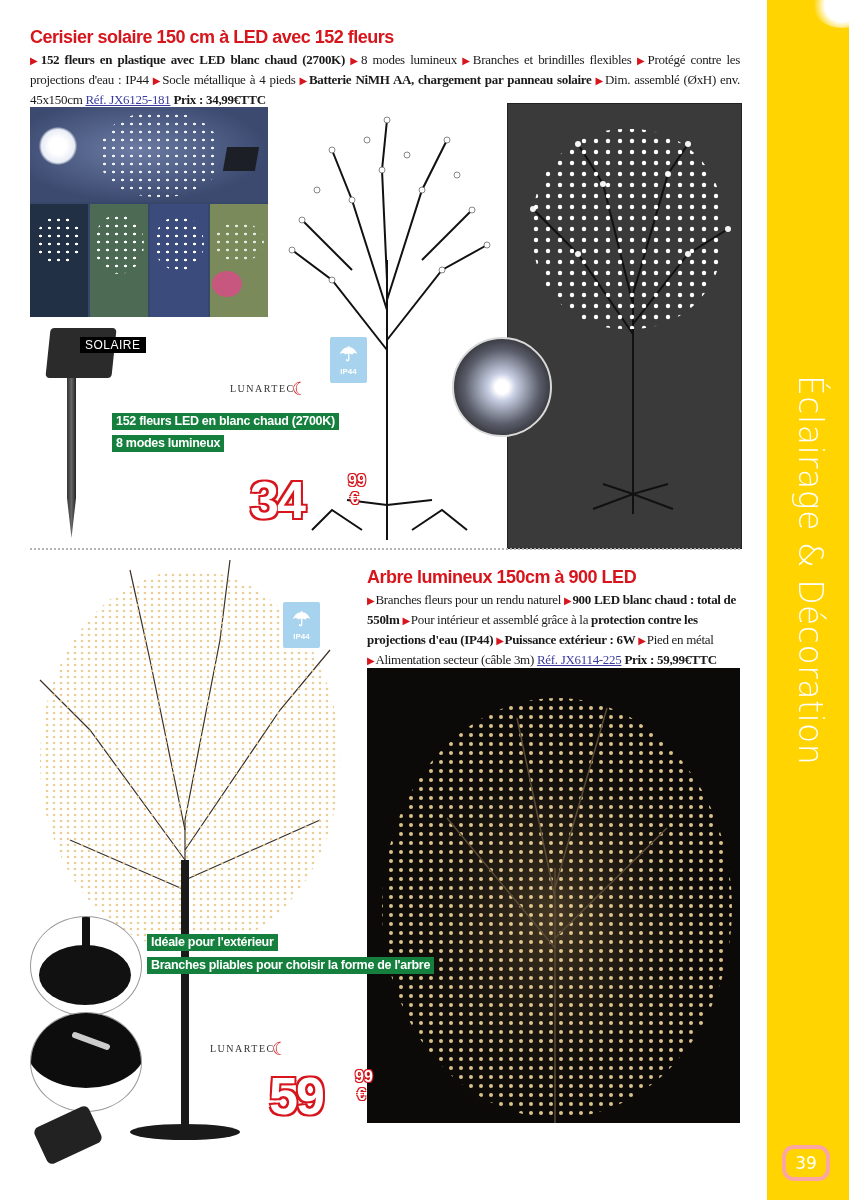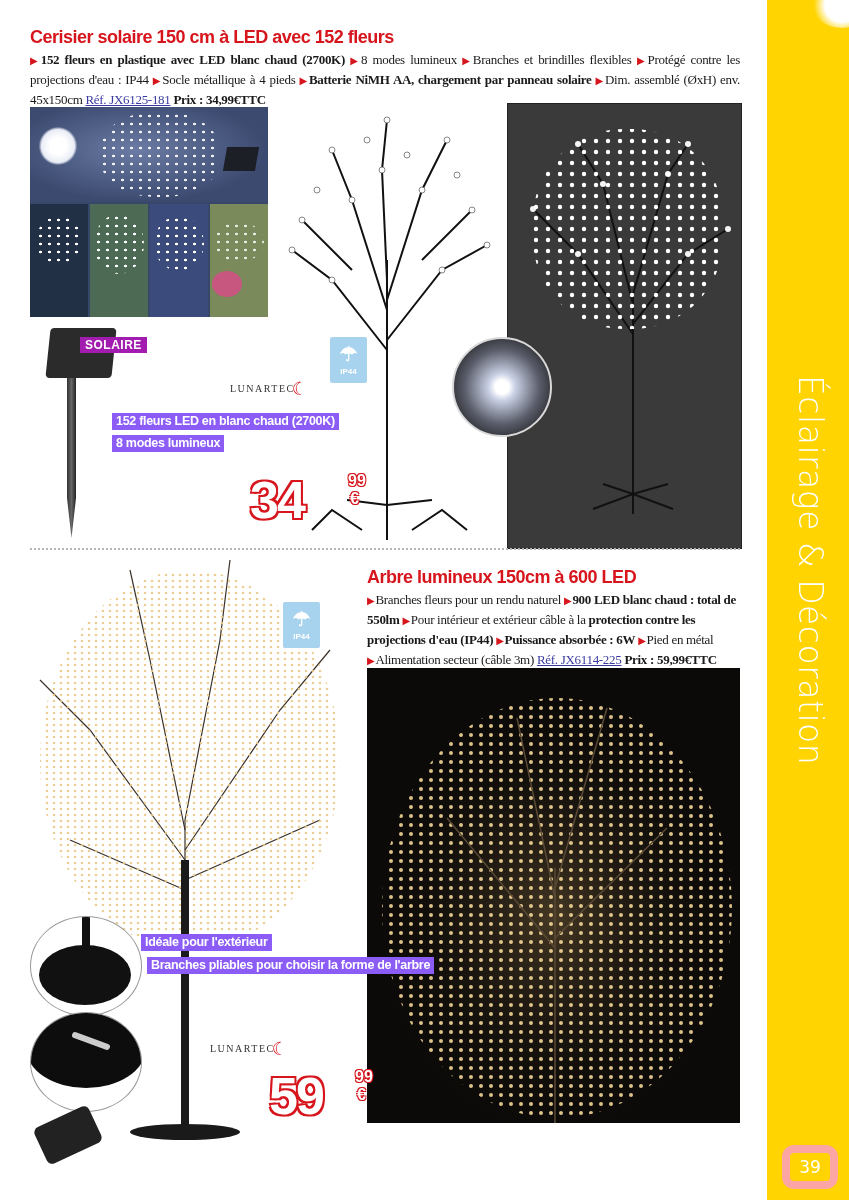"SOLAIRE" .solaire { background: #a21caf -> #000000; font-weight: bold -> normal }
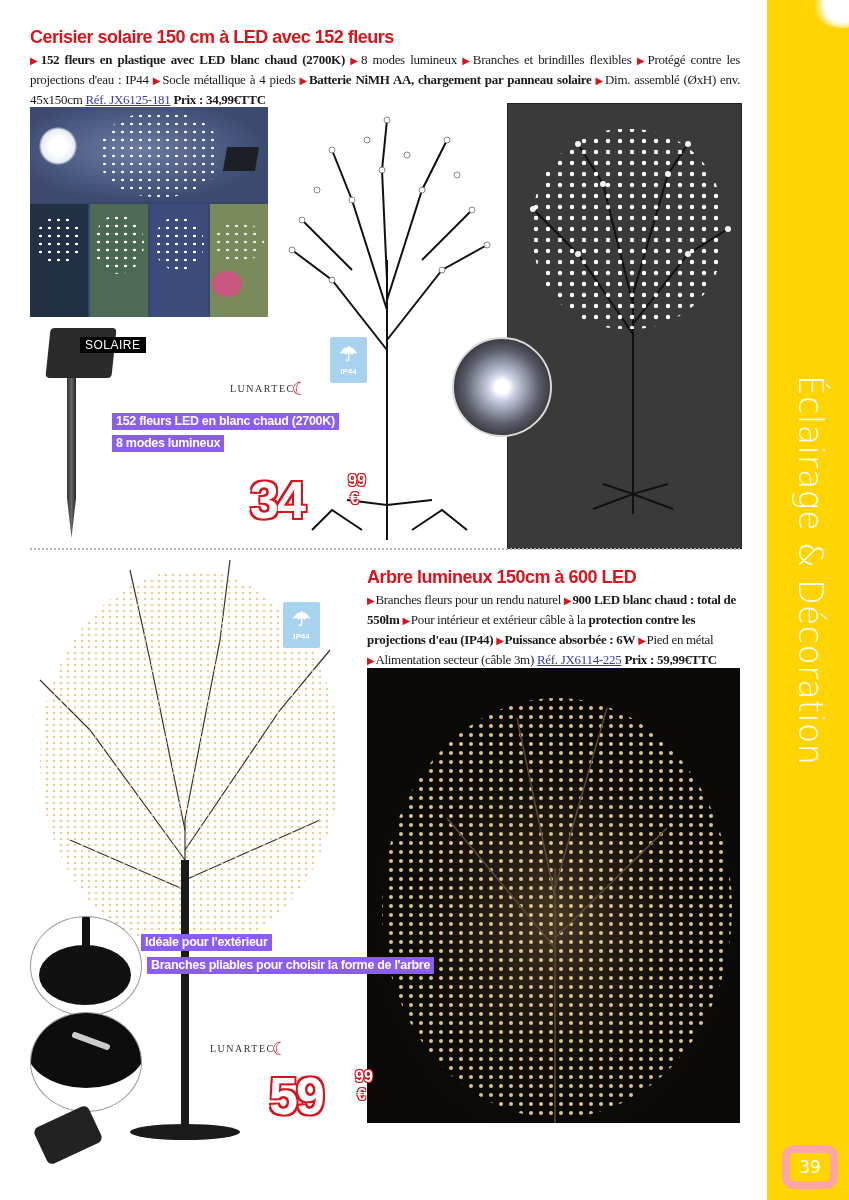"152 fleurs LED en blanc" .tag { background: #8b5cf6 -> #15803d }
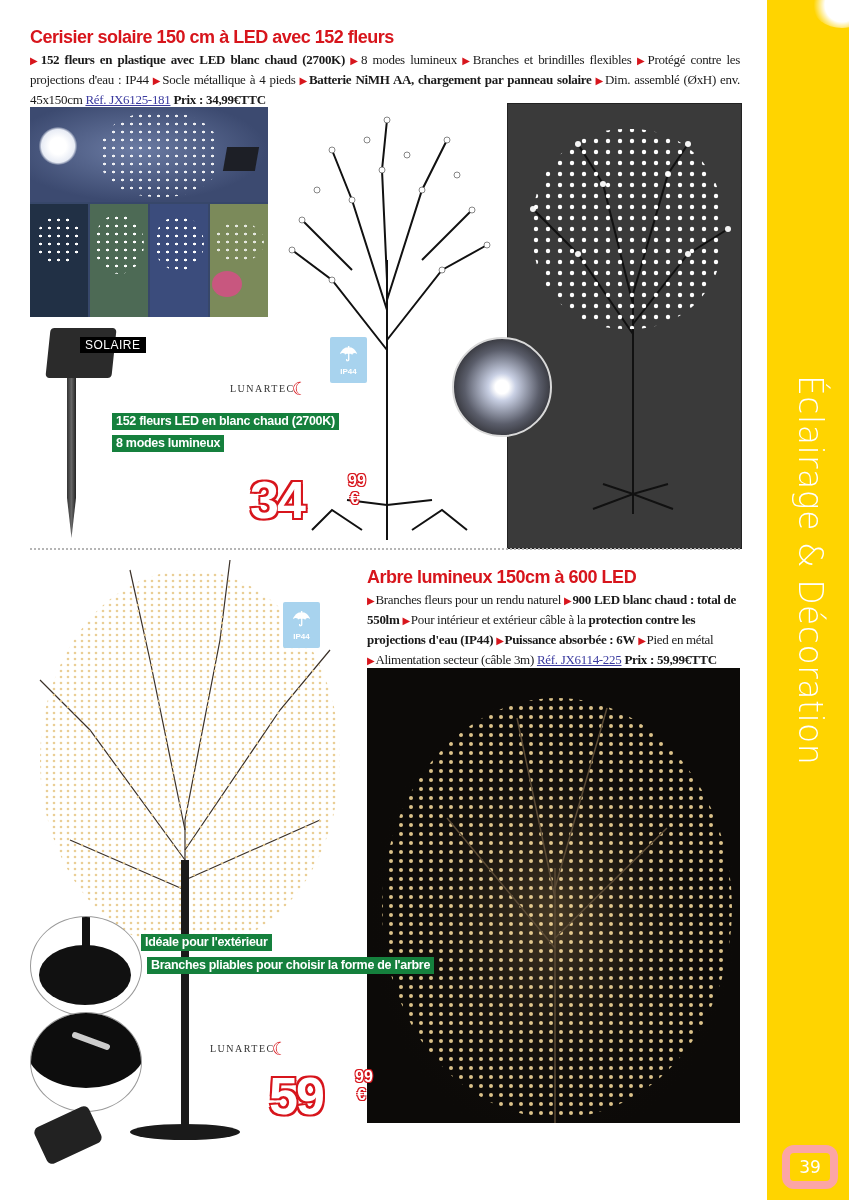"Arbre lumineux 150cm à 600" div.abs { text: 600 -> 900 }
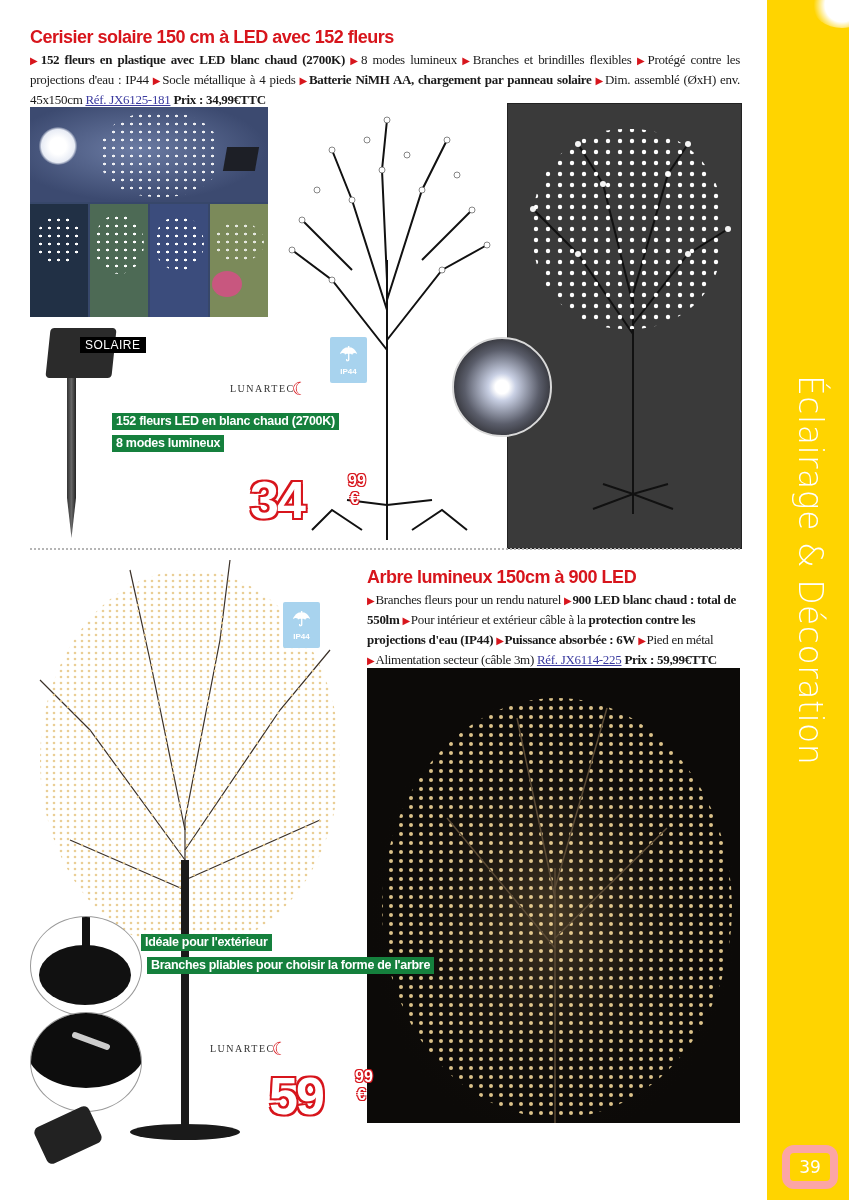"Pour intérieur et extérieur câble" span { text: extérieur câble -> assemblé grâce }
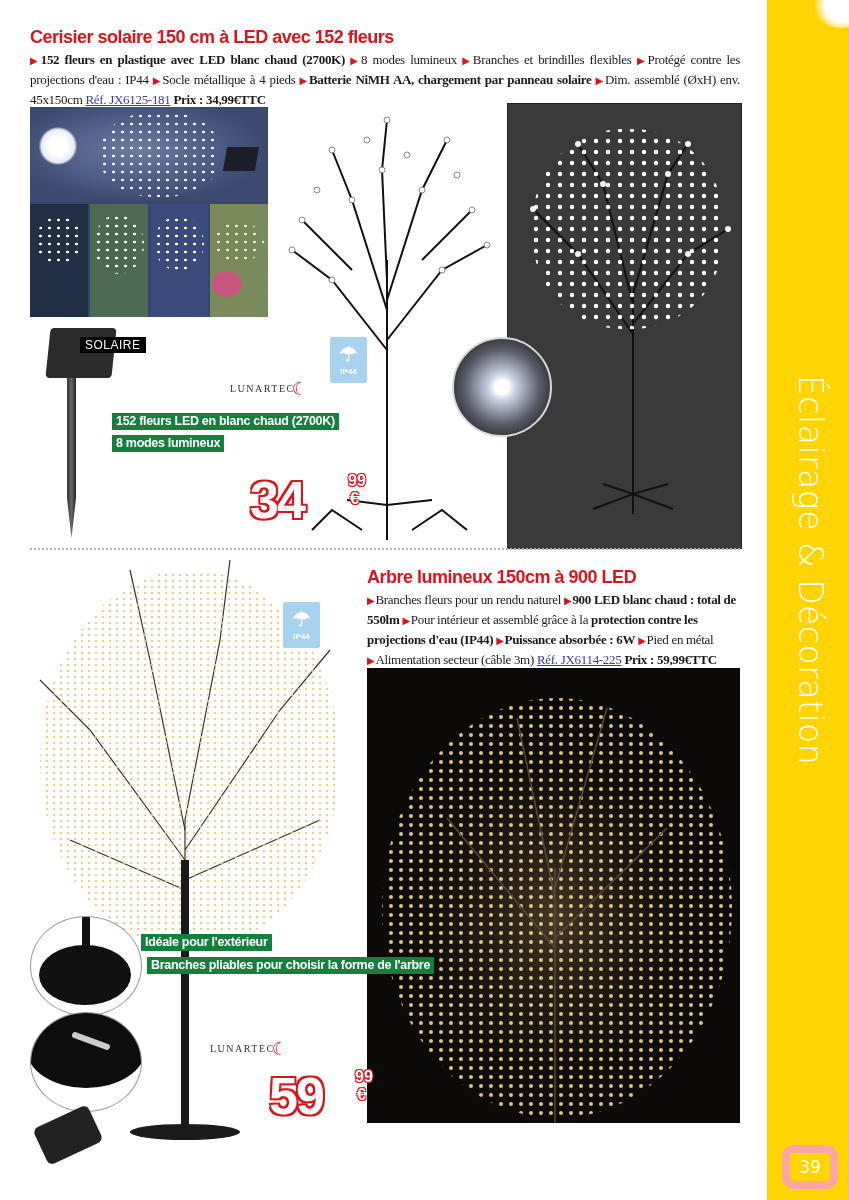"Puissance absorbée : 6W" b { text: absorbée -> extérieur }
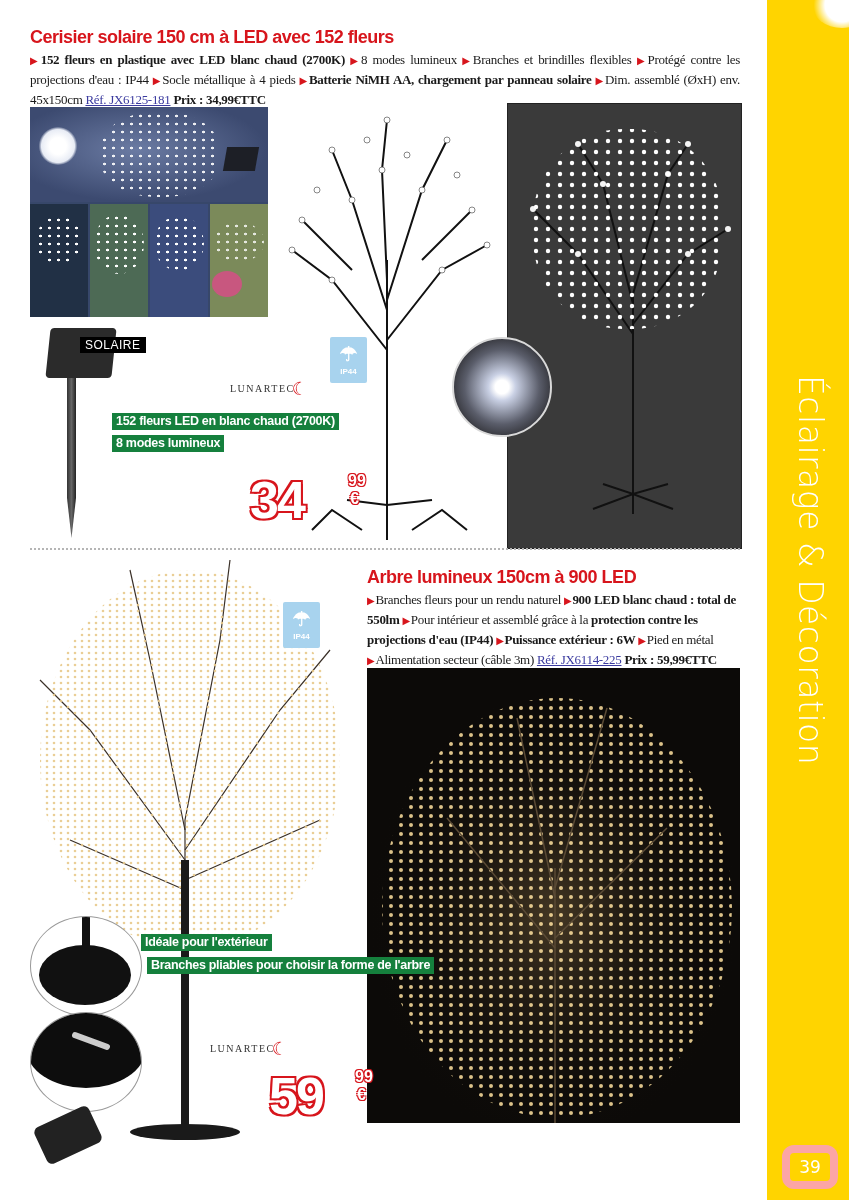"Idéale pour l'extérieur" .tag3 { left: 141px -> 147px }
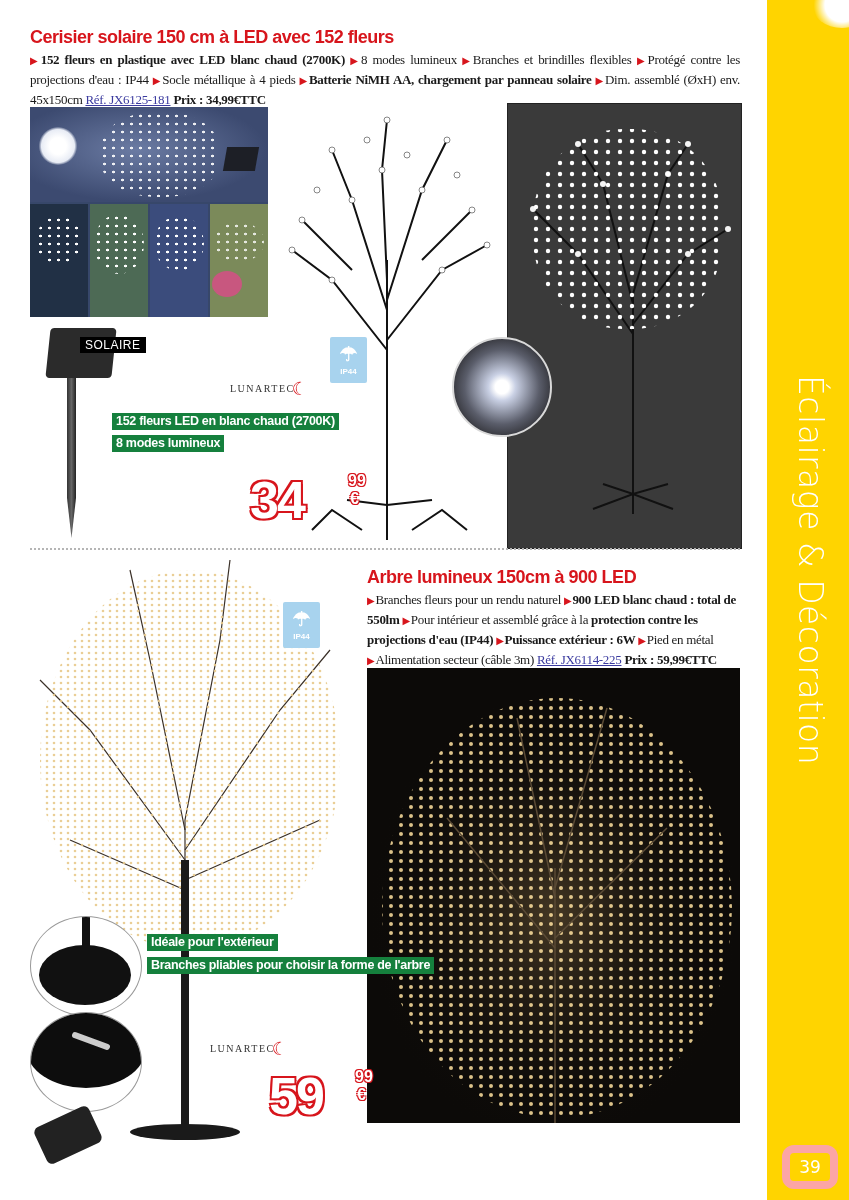"39" .page-num { border: 8px solid #fca5a5 -> 4px solid #fca5a5 }
